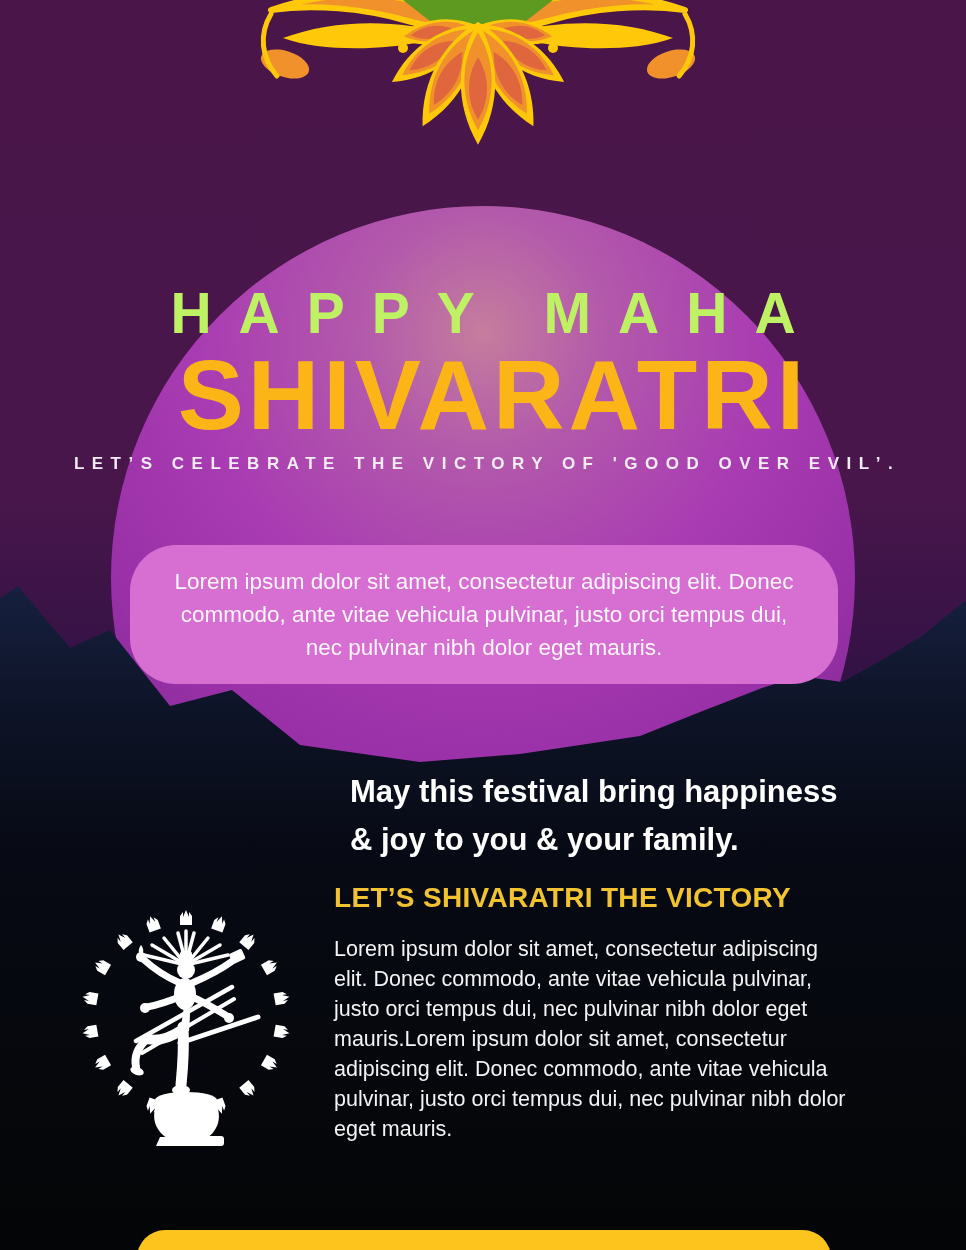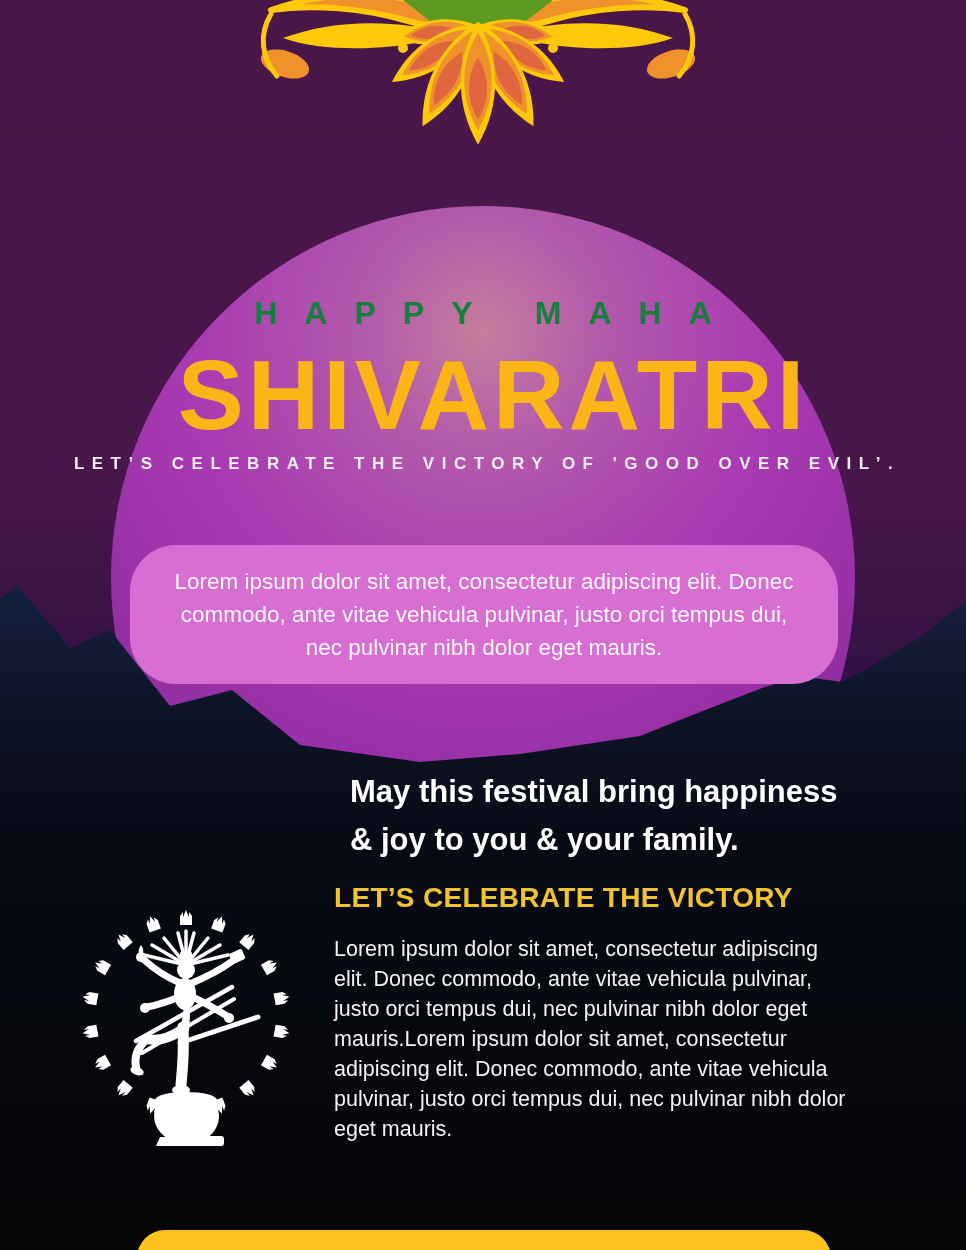"HAPPY MAHA" .title1 { color: #15803d -> #bef264; font-size: 32px -> 57px }
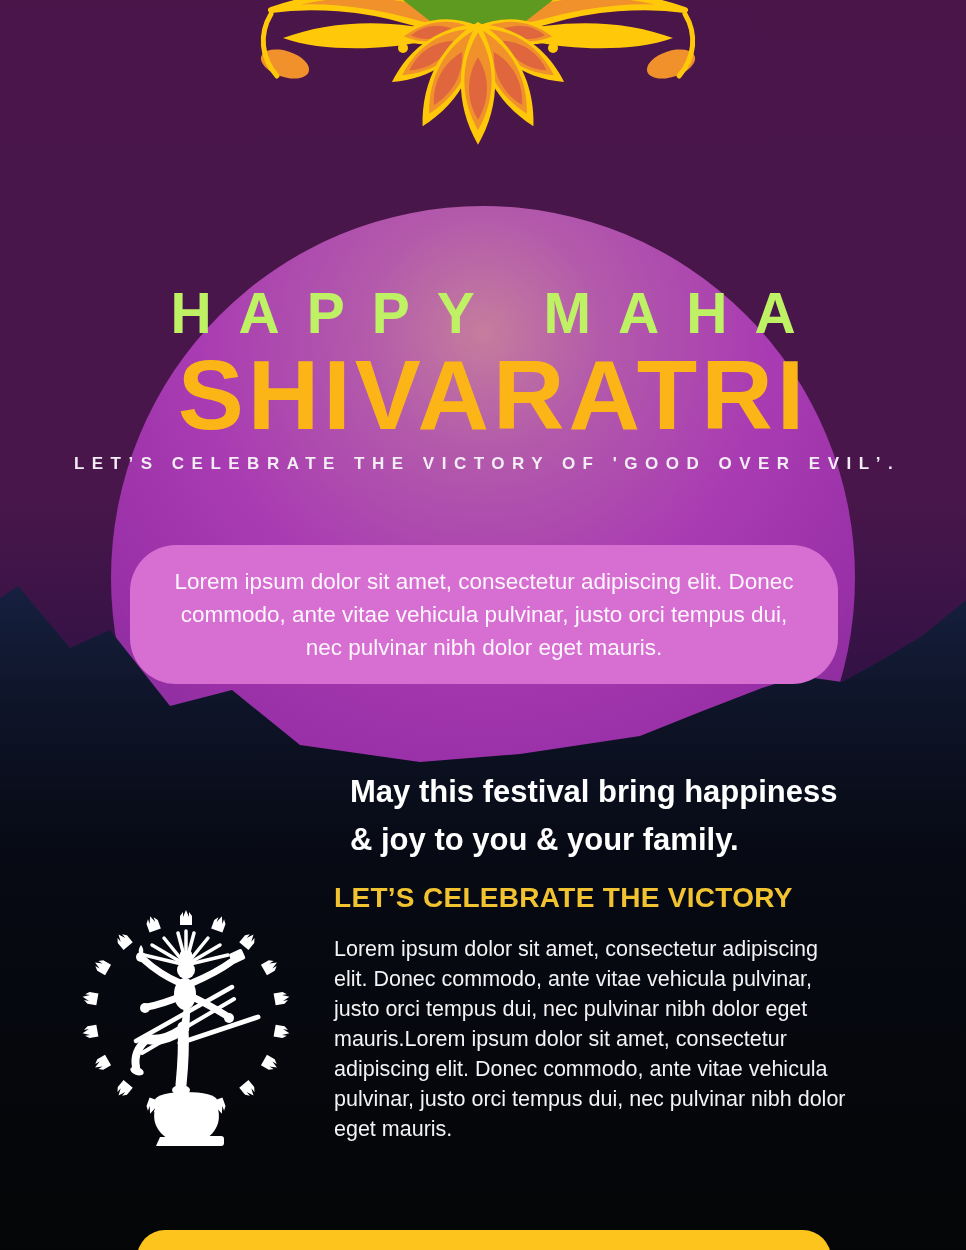"LET’S CELEBRATE THE VICTORY" span { text: CELEBRATE -> SHIVARATRI }
